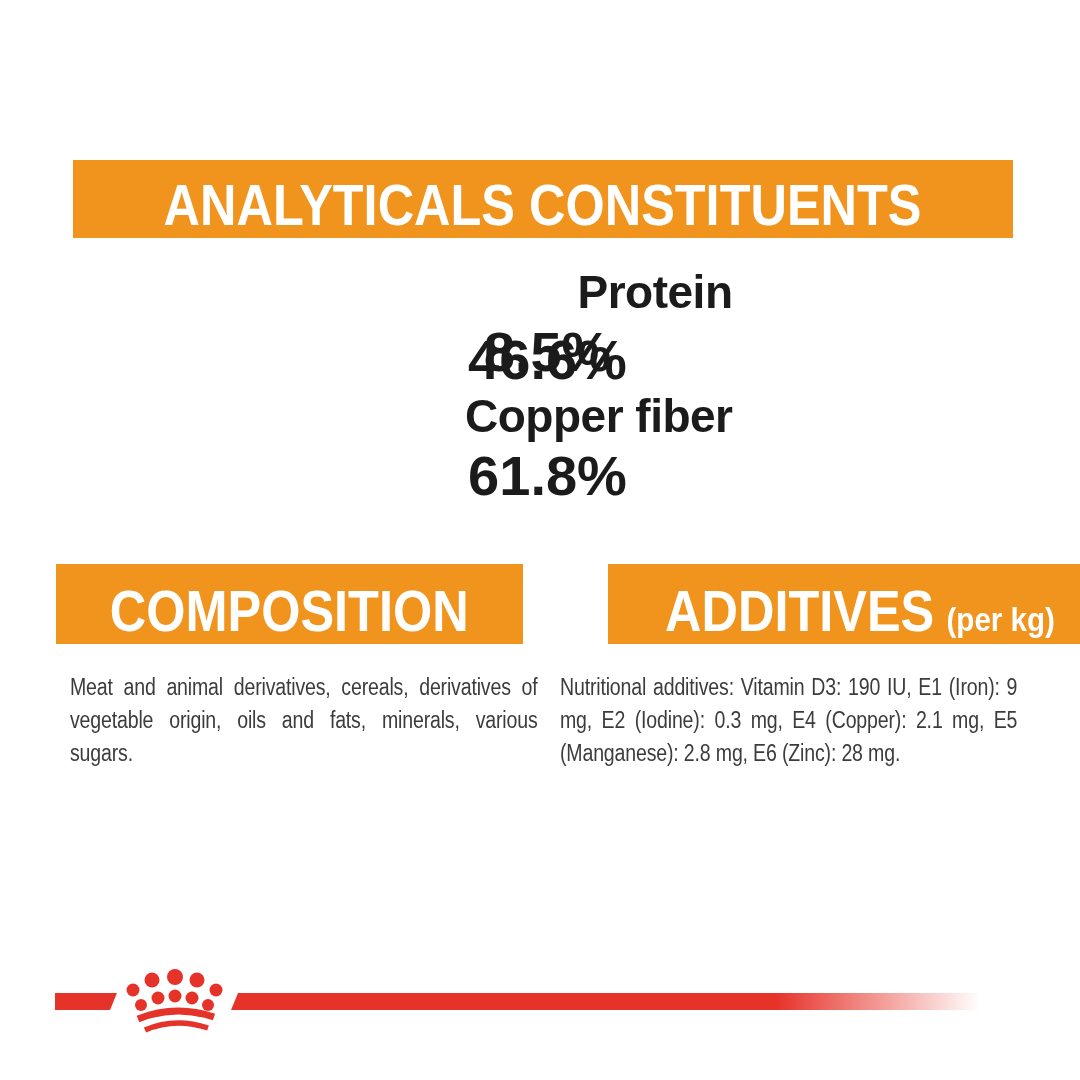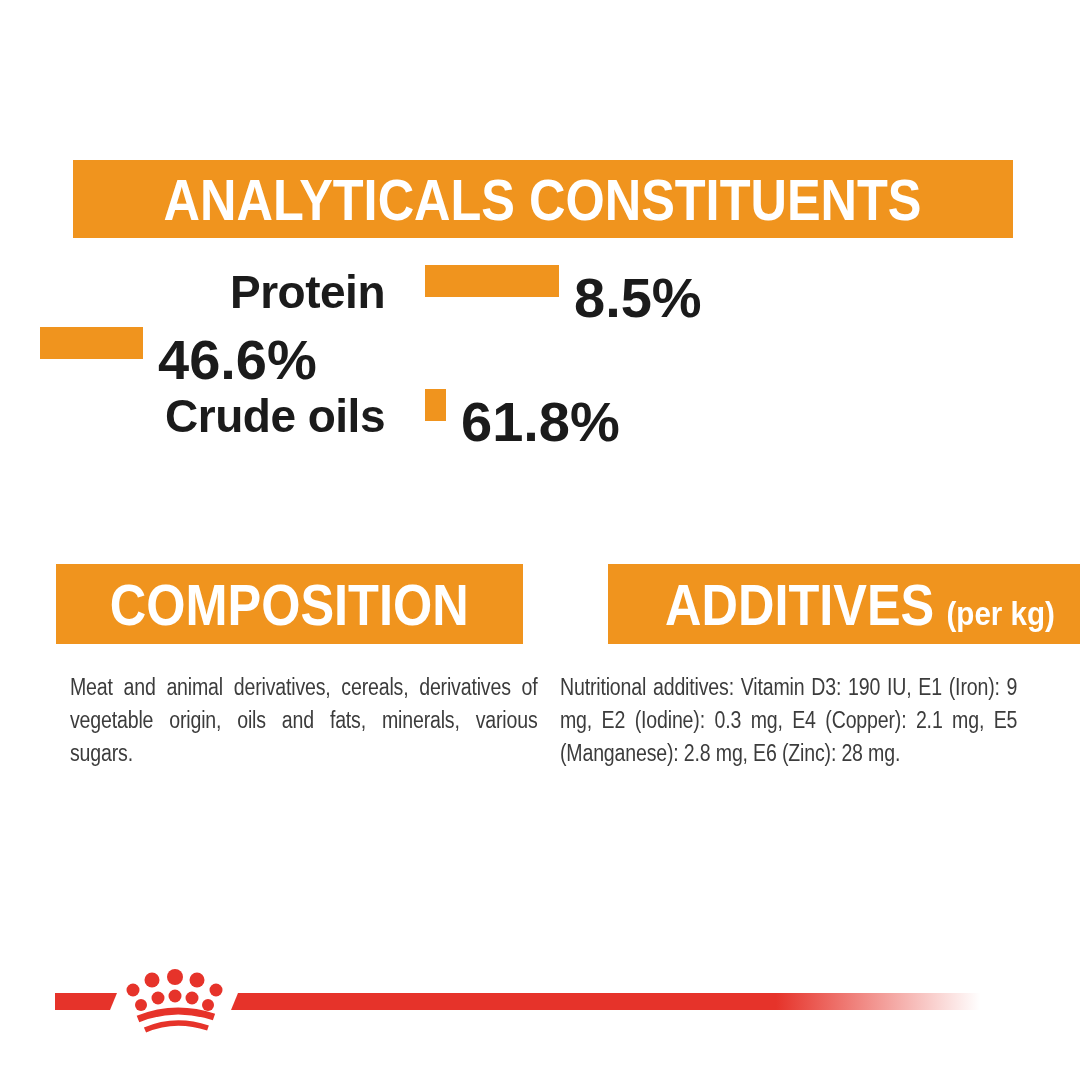"ANALYTICALS CONSTITUENTS" .banner { align-items: center -> flex-end }
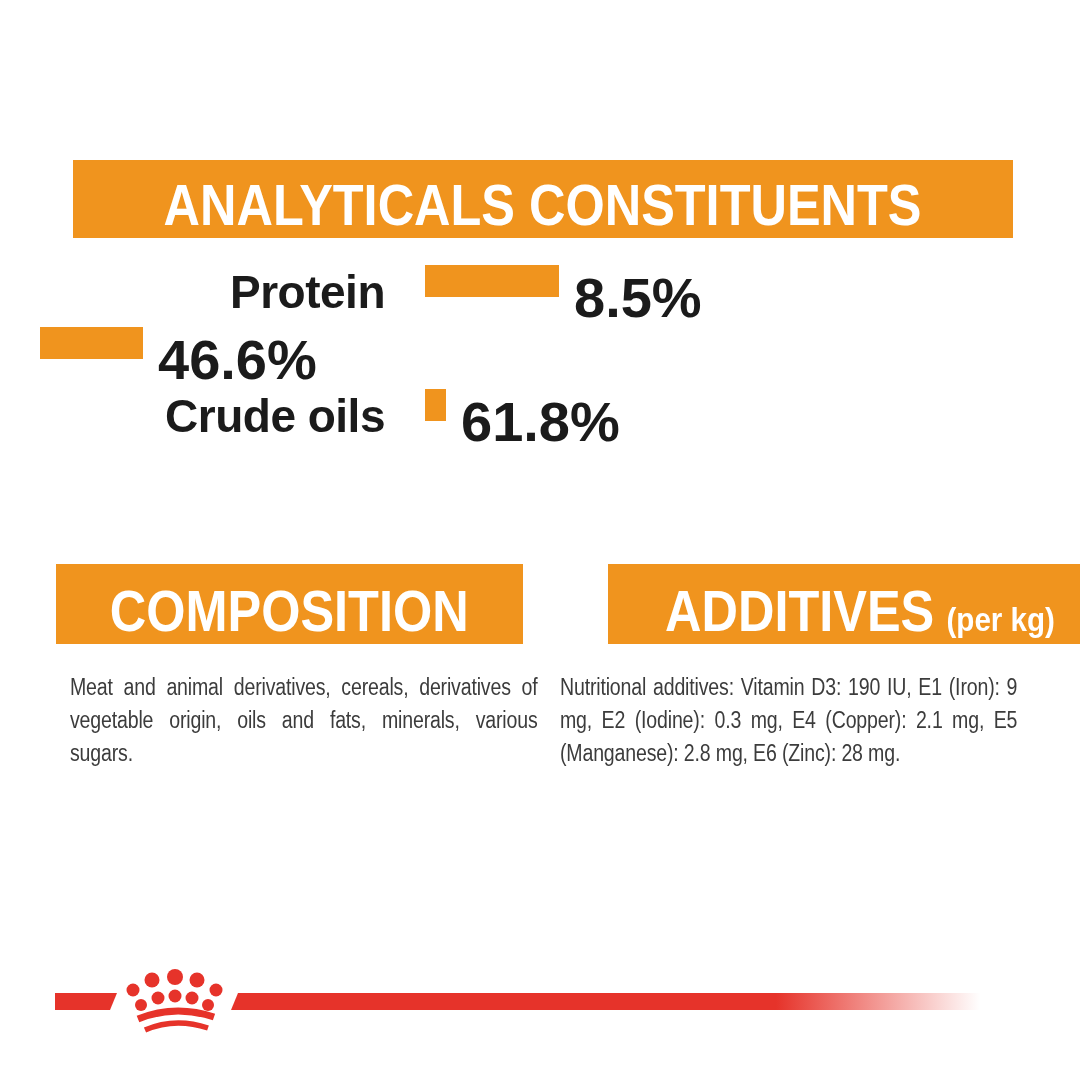"Protein" .crow { align-items: none -> center; flex-direction: none -> column }
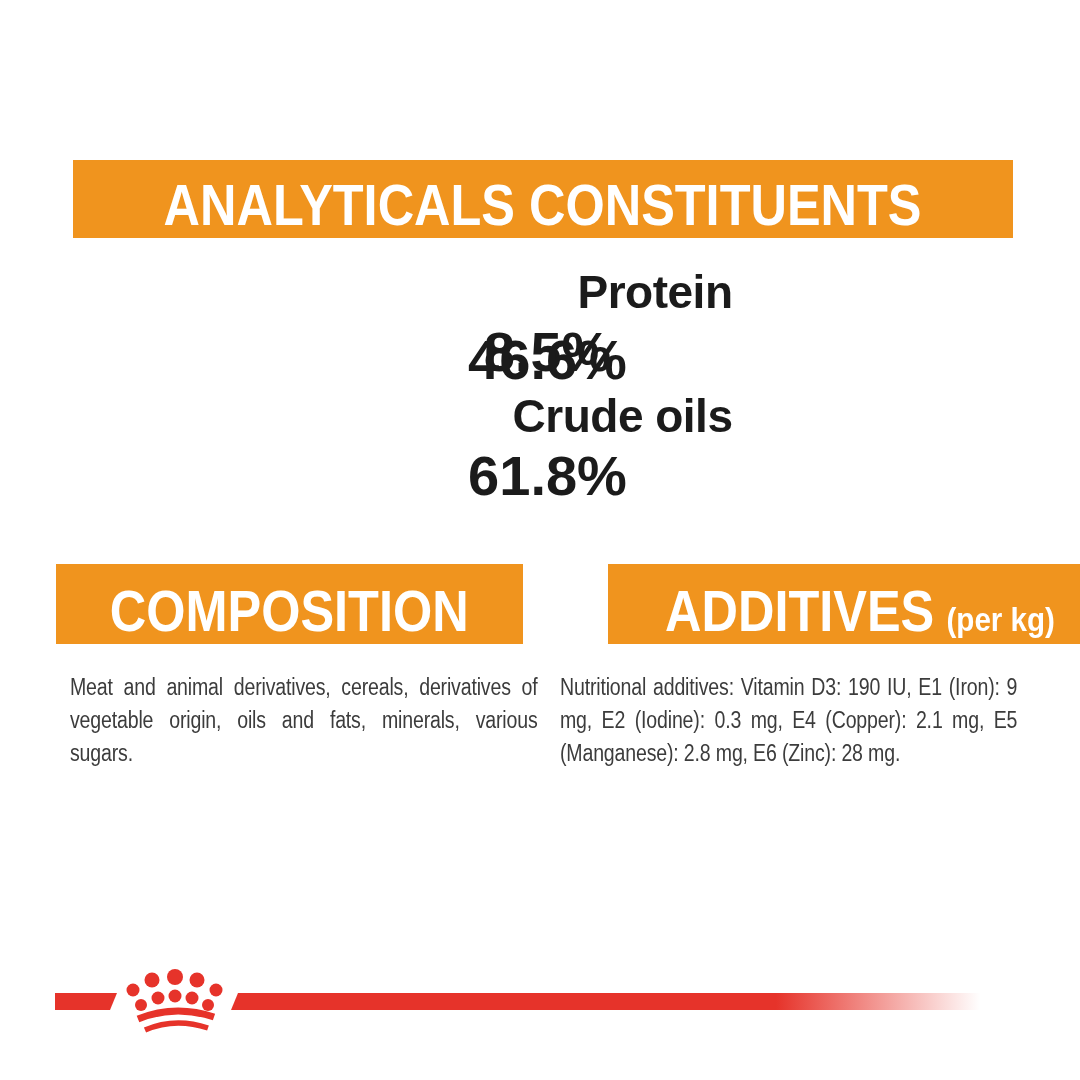"Crude oils" div.lbl { text: Crude oils -> Copper fiber }
